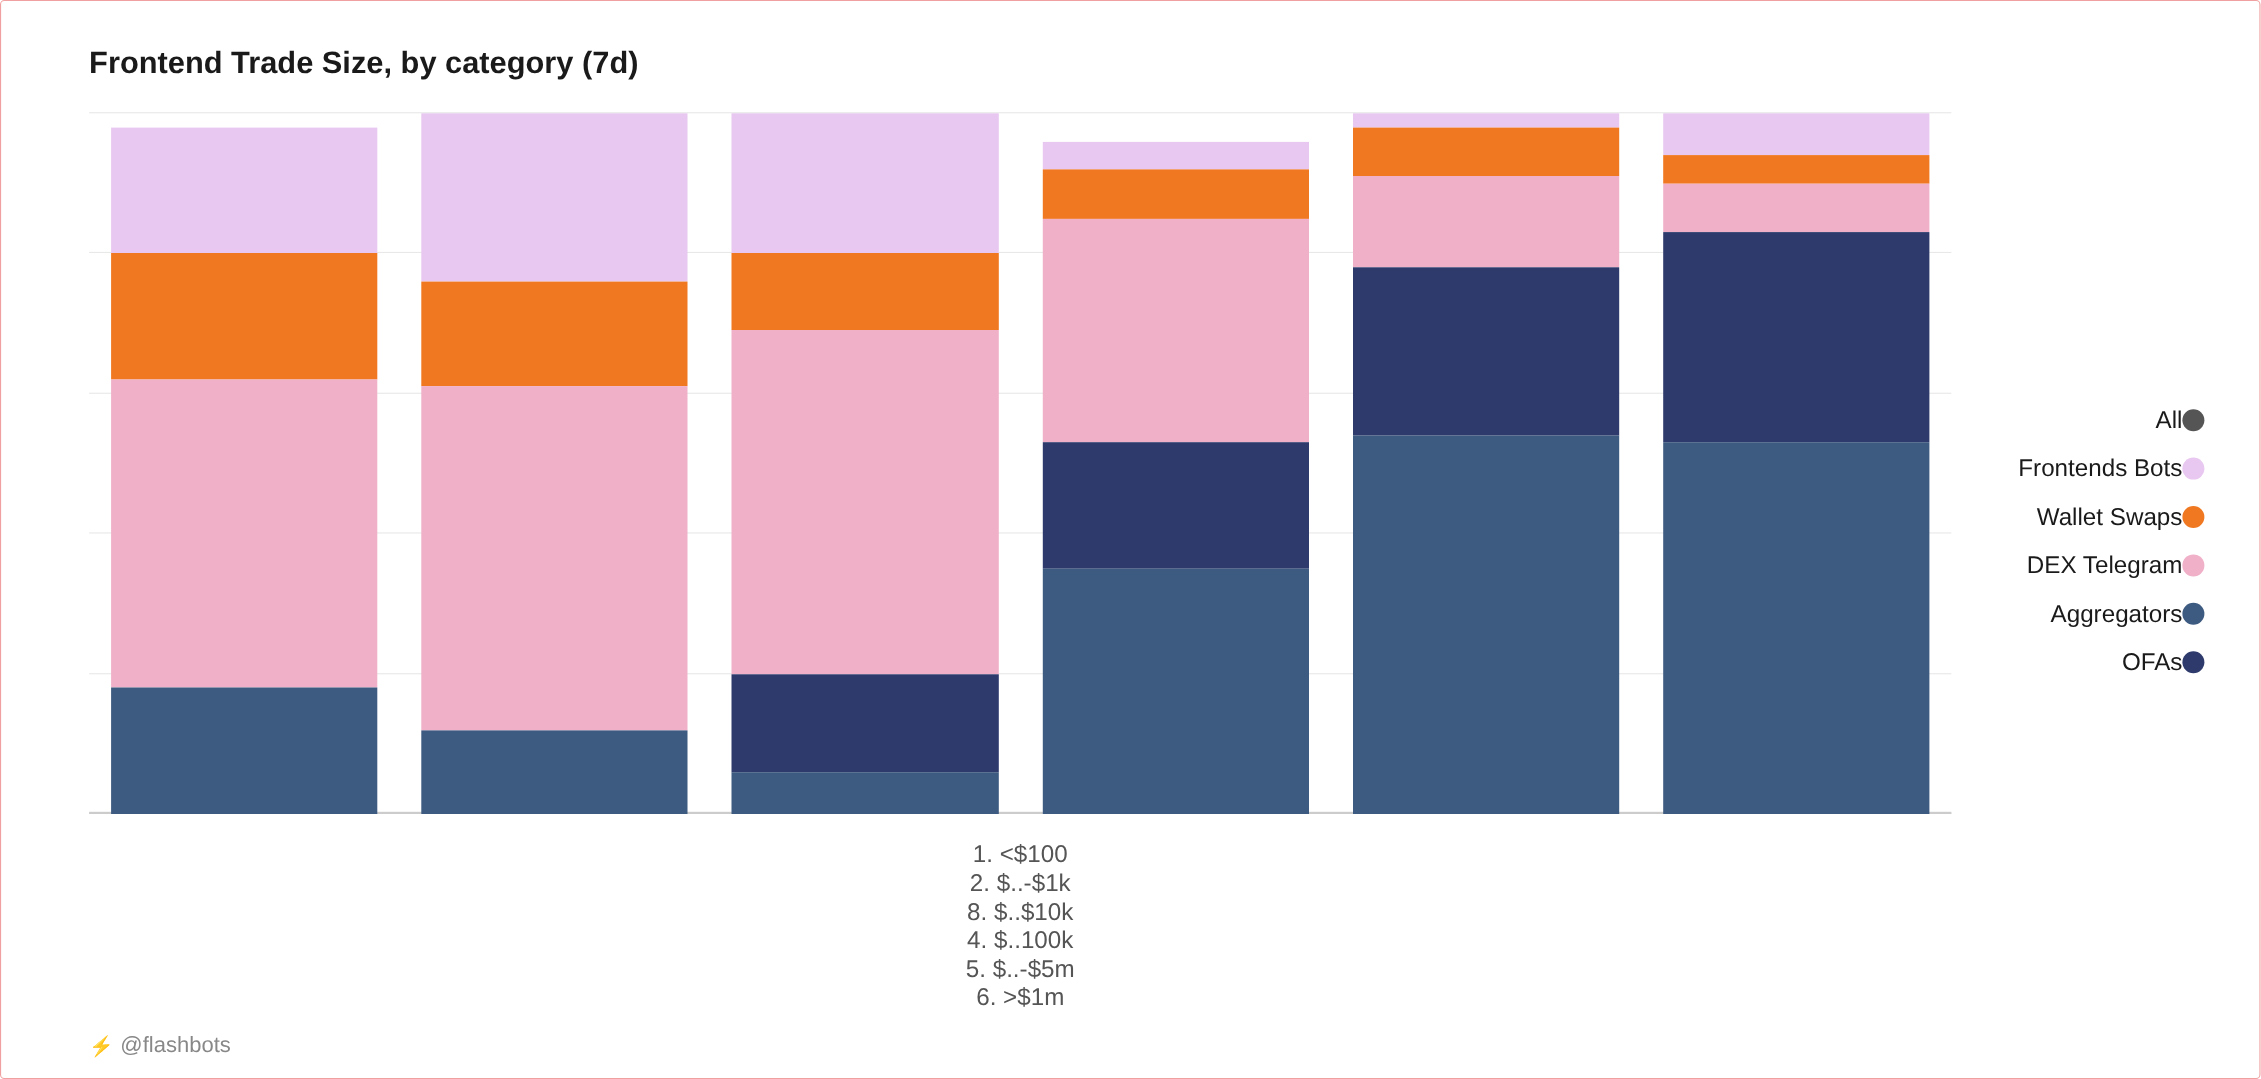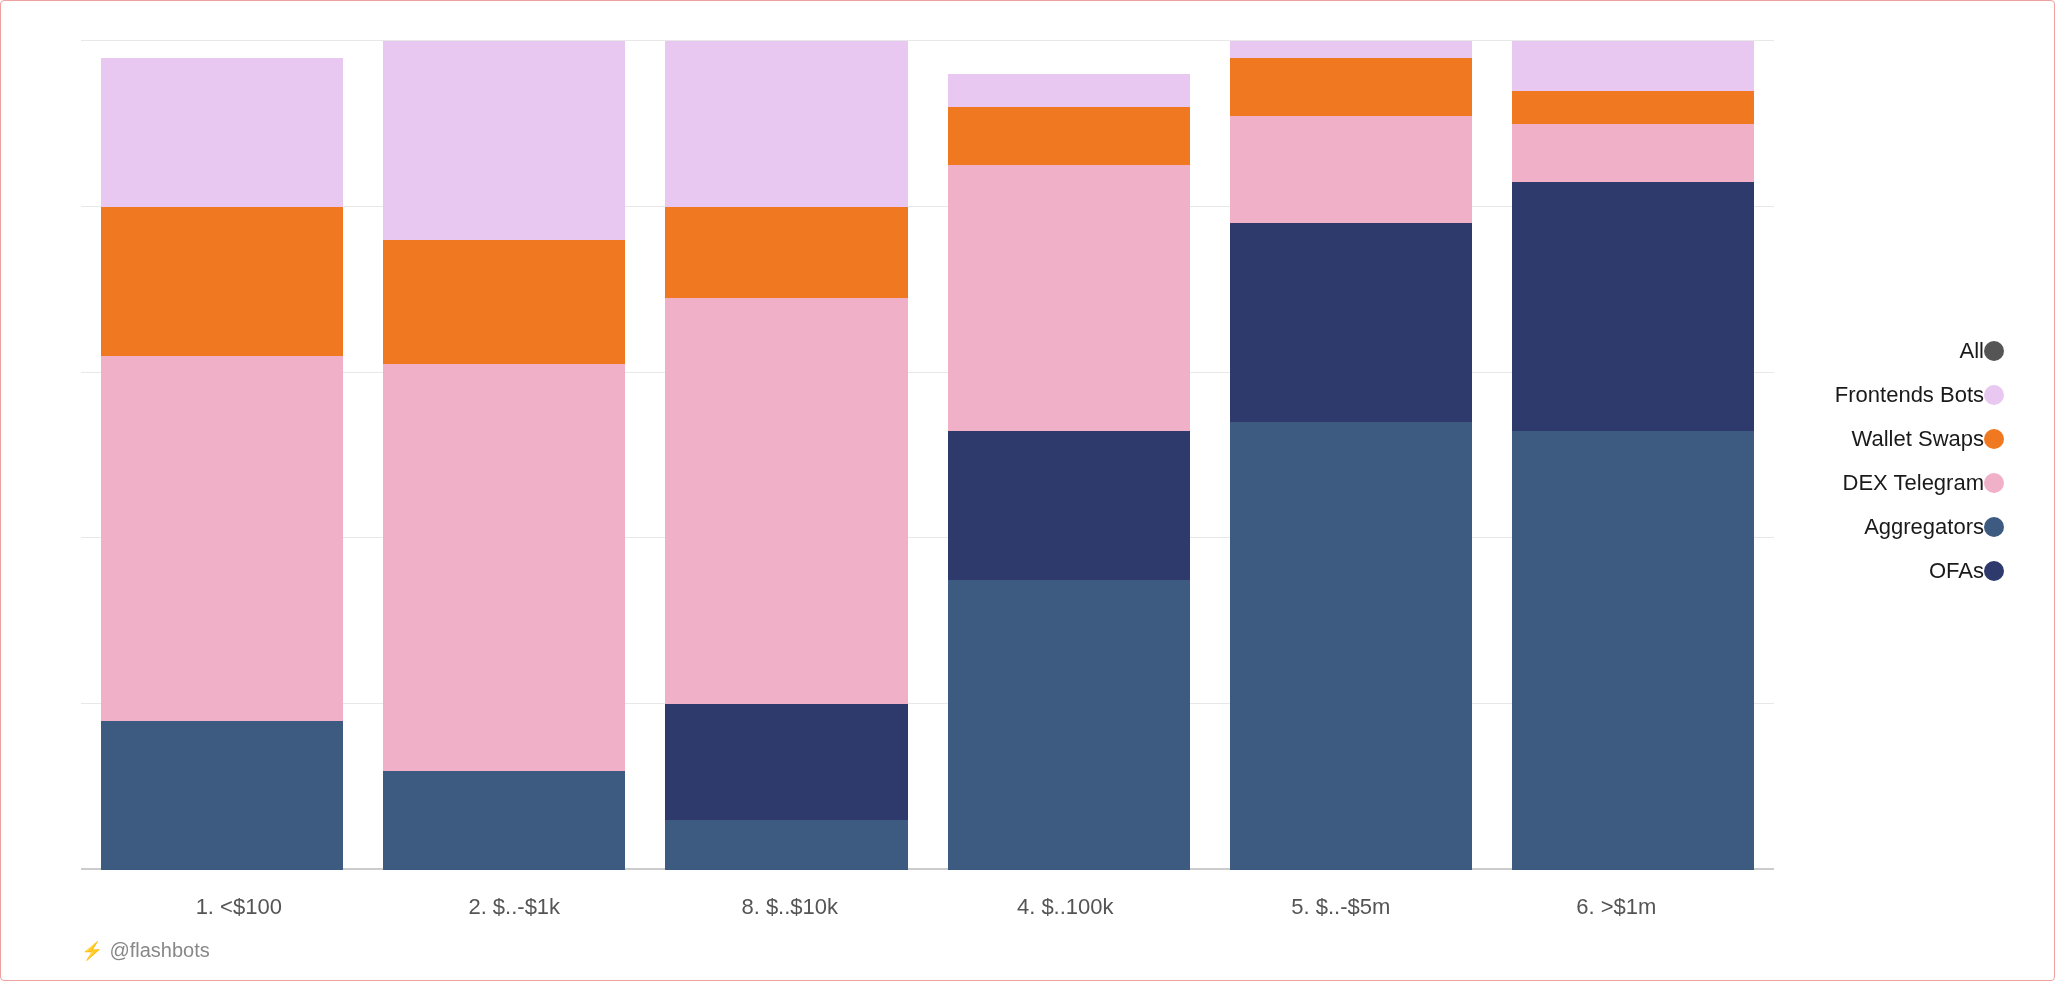"Frontend Trade Size, by category" div.chart-title { html: none -> <div>Frontend Trade Size, by category (7d)</div> }
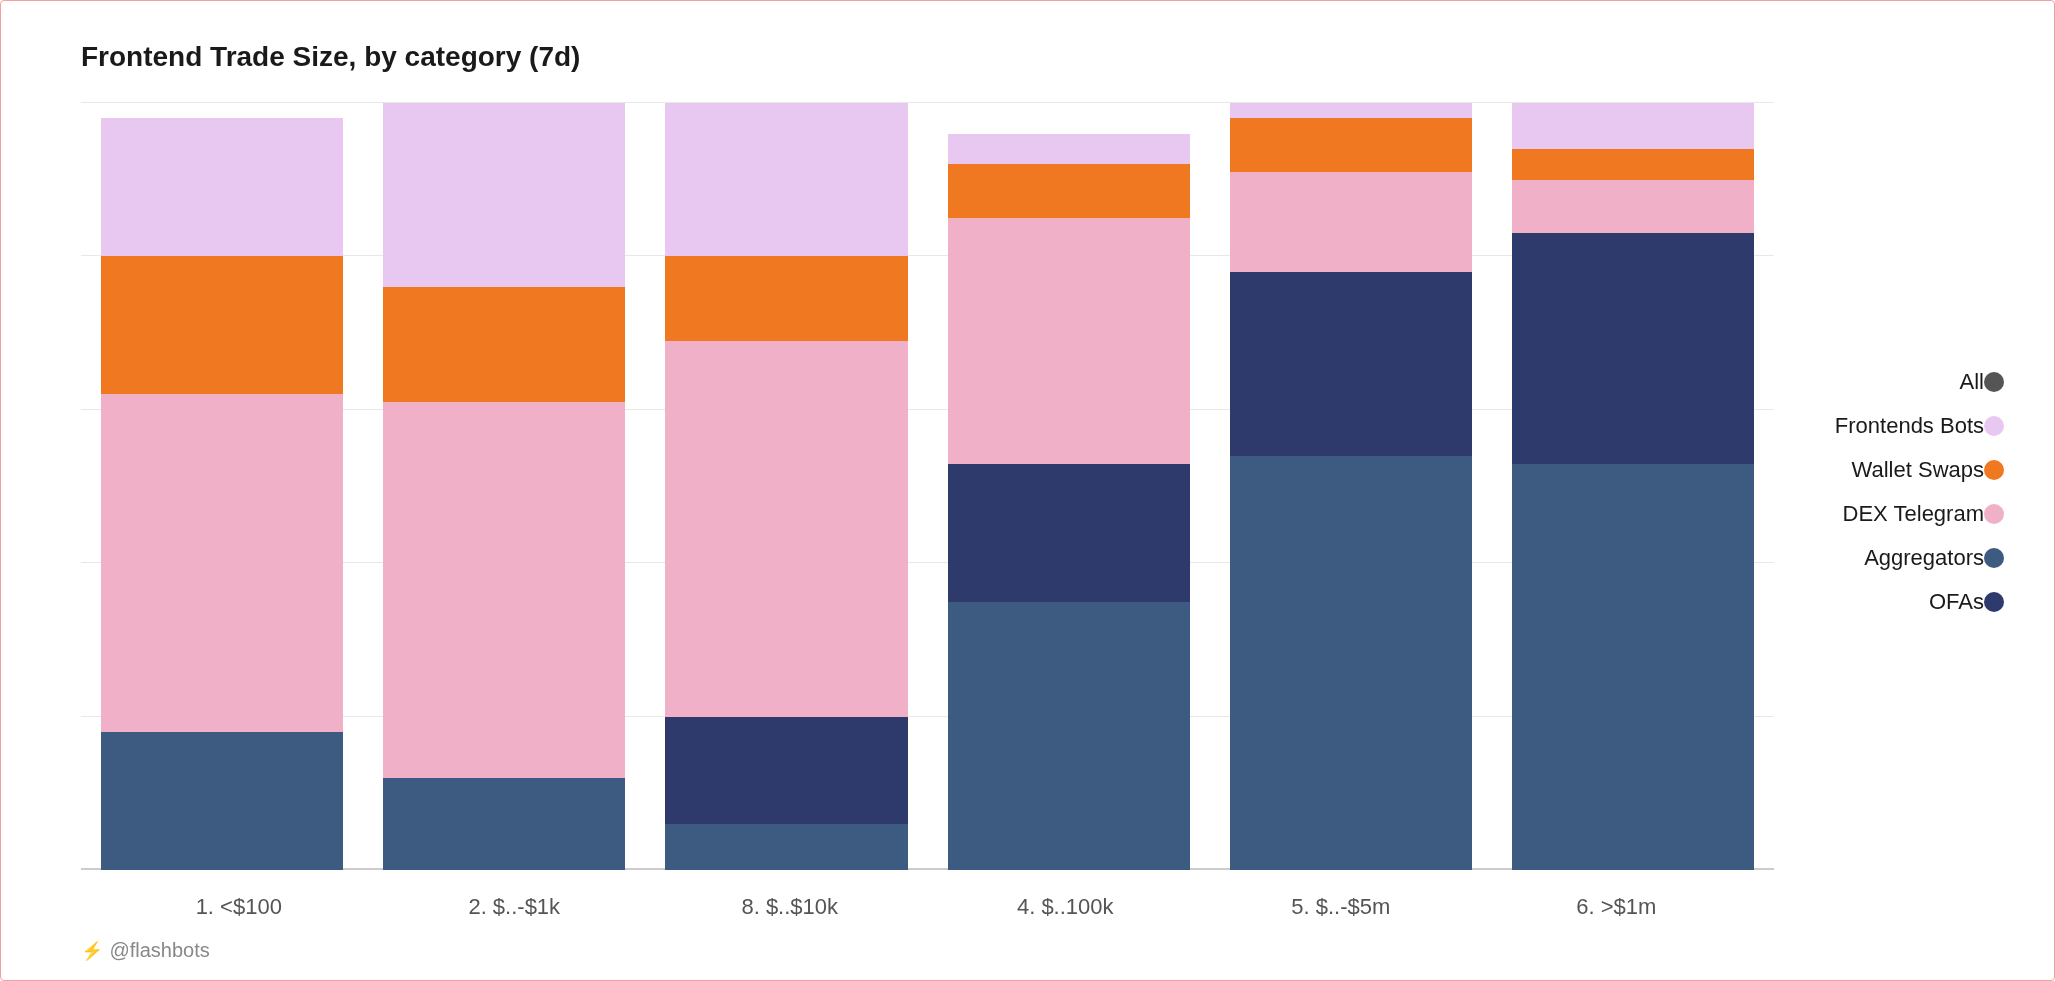"1. <$100" .x-axis { flex-direction: none -> column }
